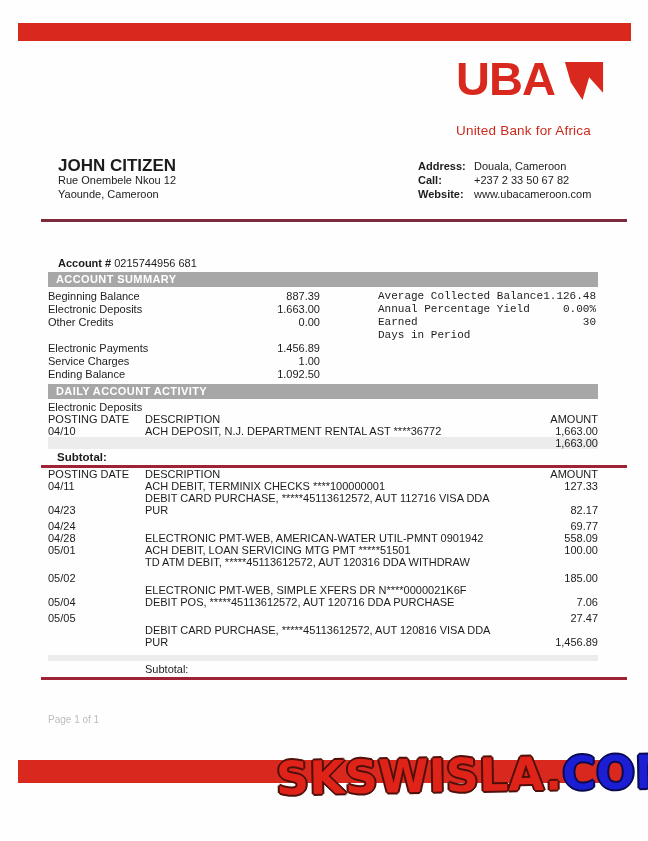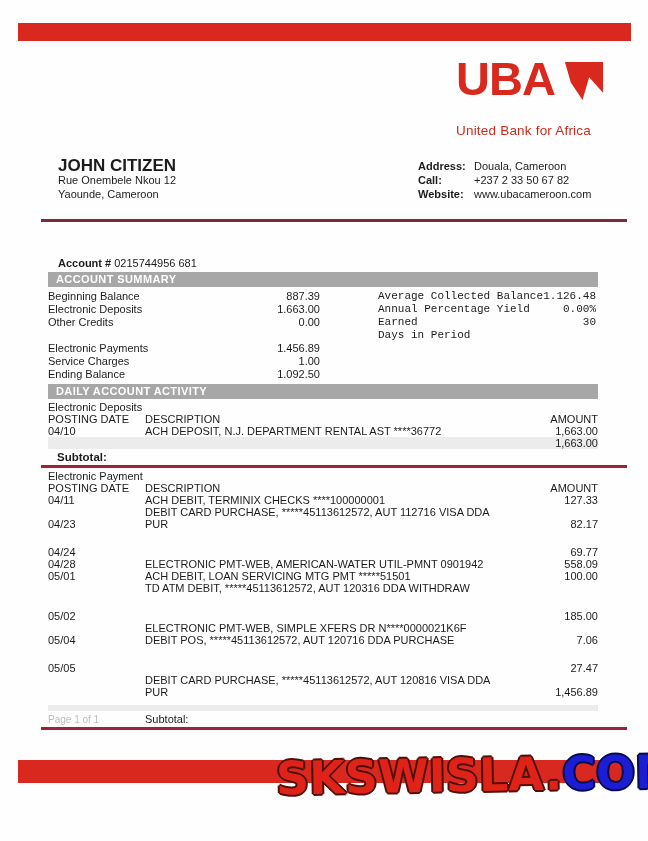"Electronic Payment" div.secname { html: <div>Electronic Payment</div> -> none }
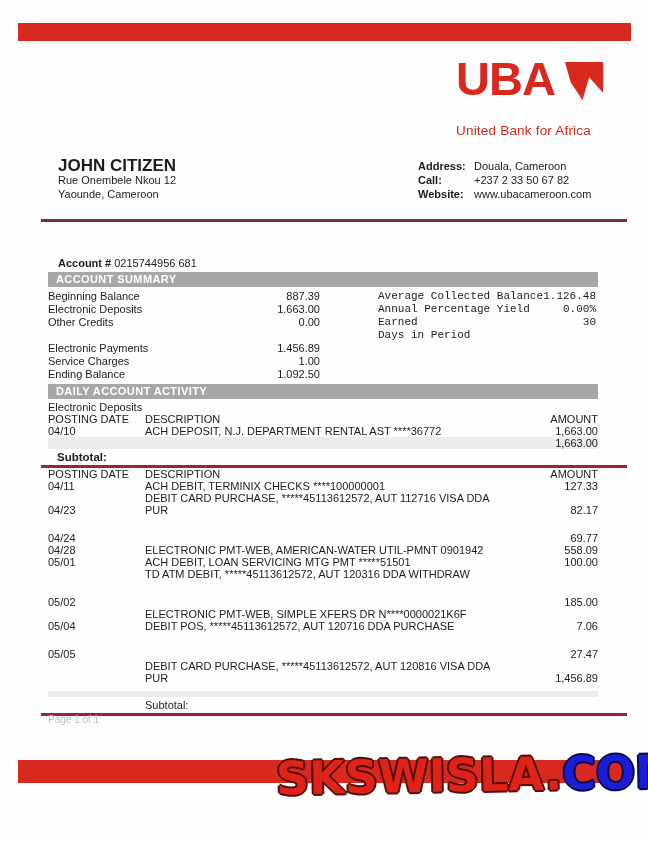"04/24" .arow.gap { margin-top: 16px -> 4px }
